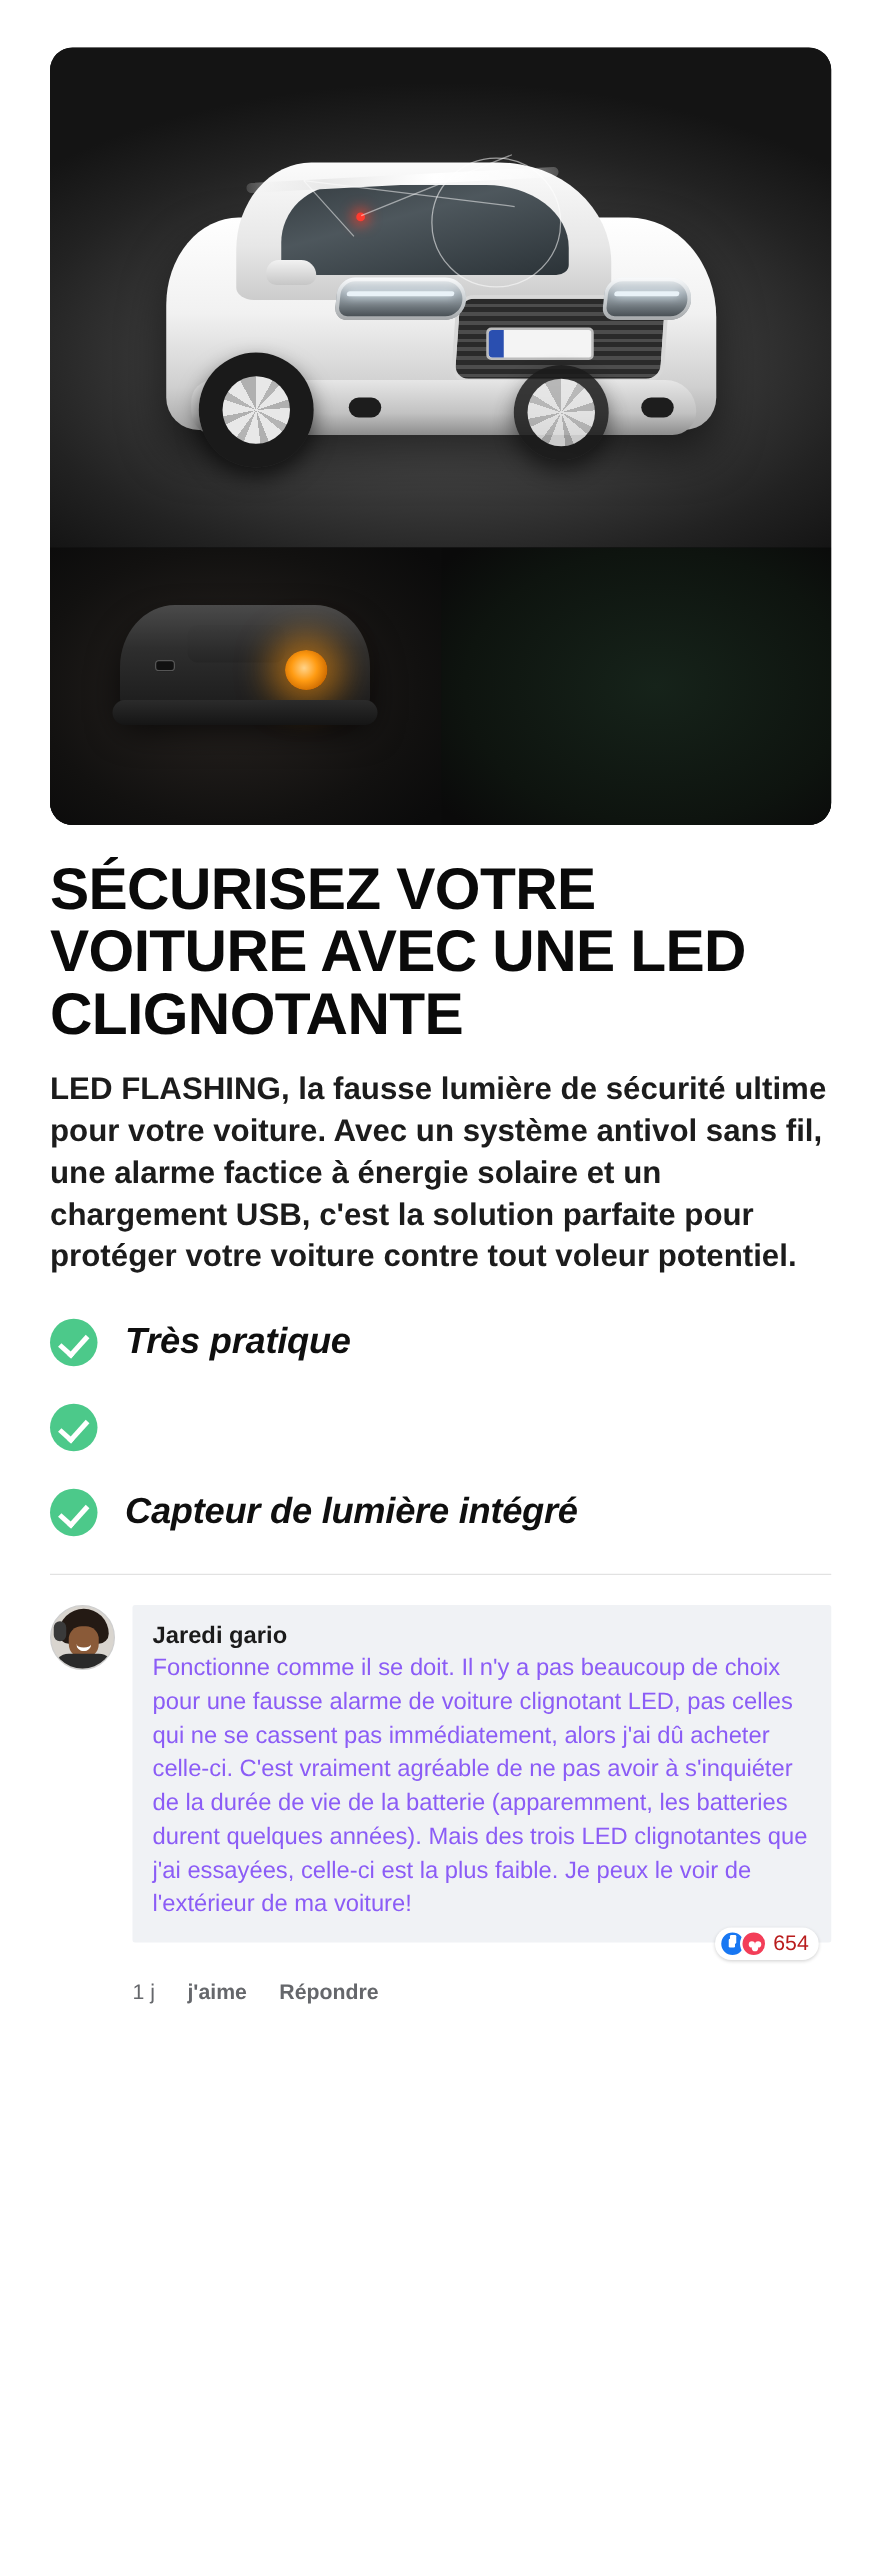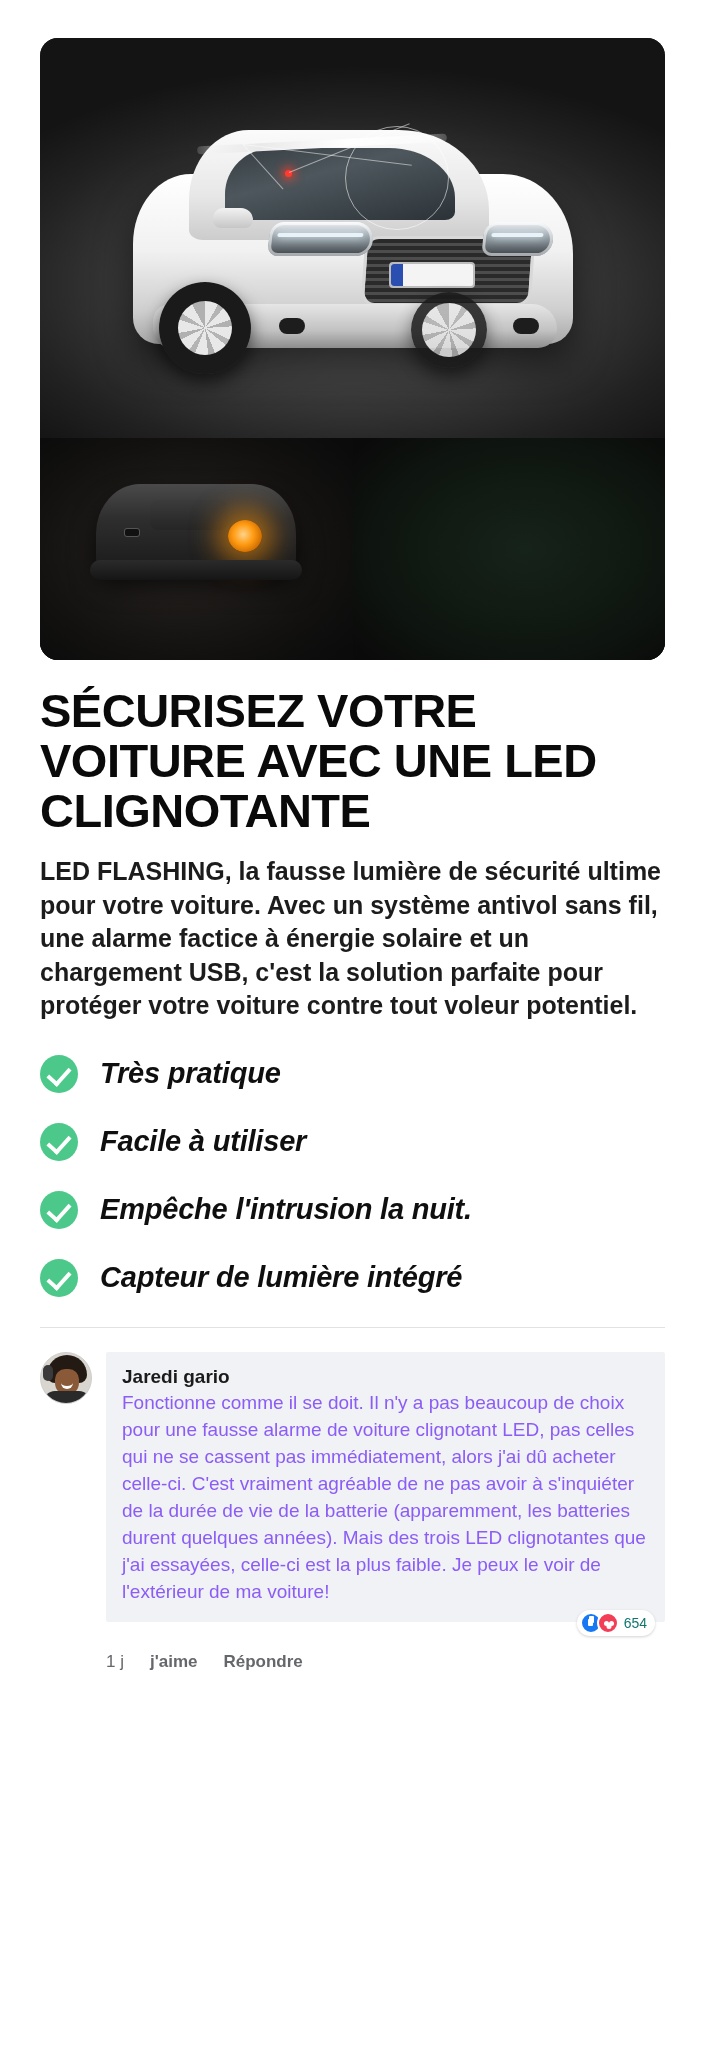"Facile à utiliser" span.feature-label { html: <span>Facile à utiliser</span> -> none }
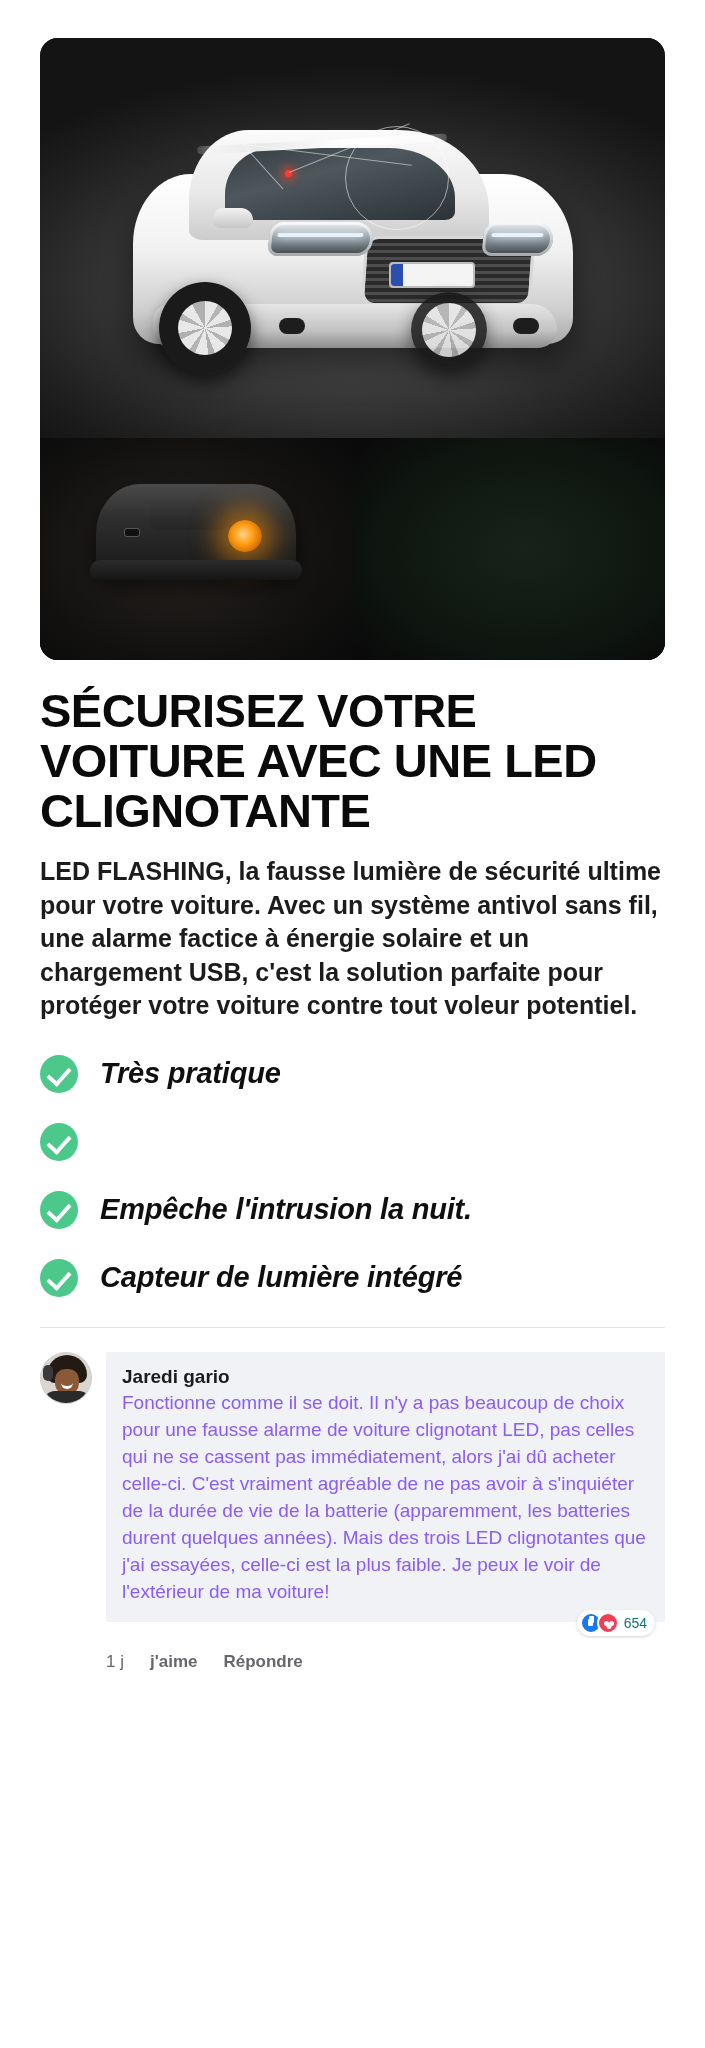"Empêche l'intrusion la nuit." li.feature { html: <li> <span></span> <span>Empêche l'intrusion la nuit.</span> </li> -> none }
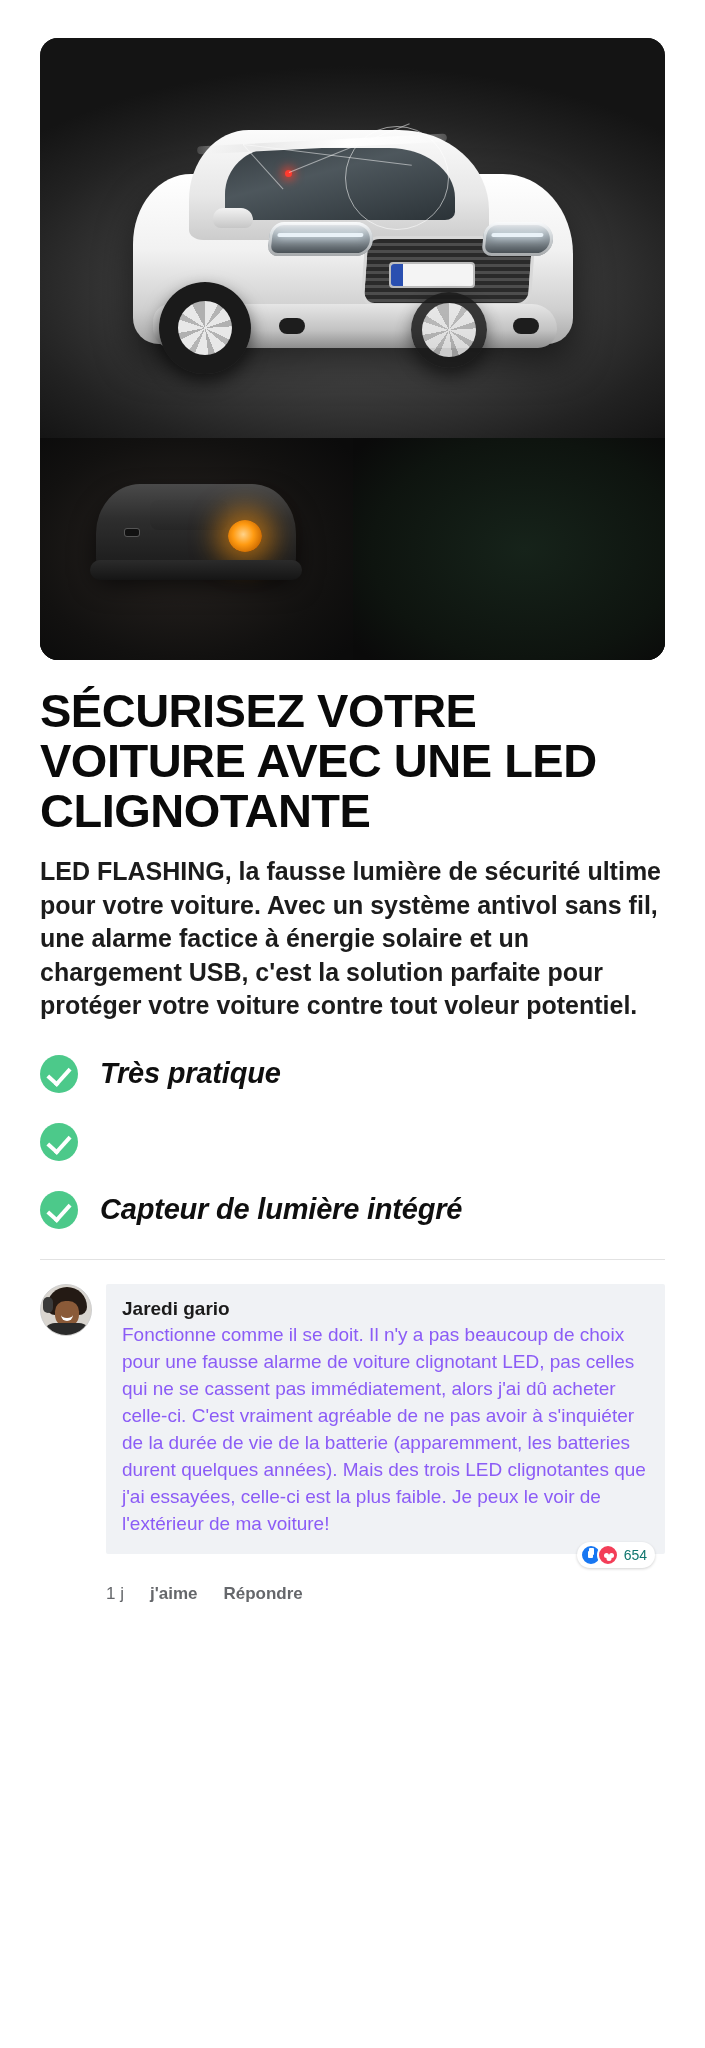"654" .rx-count { color: #0f766e -> #b91c1c; font-size: 14px -> 17px }
